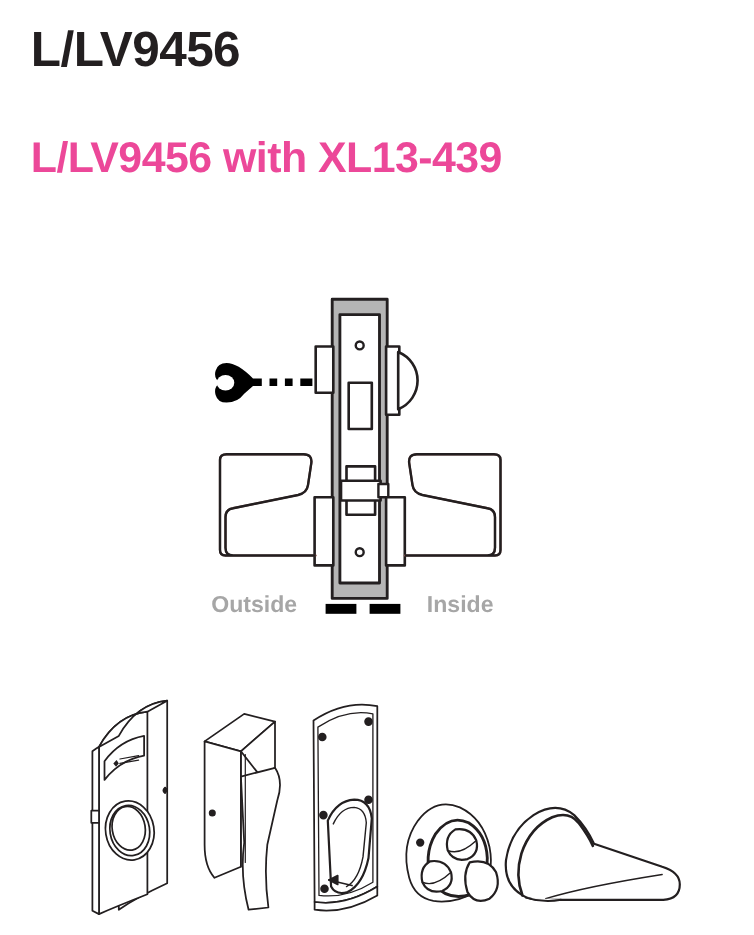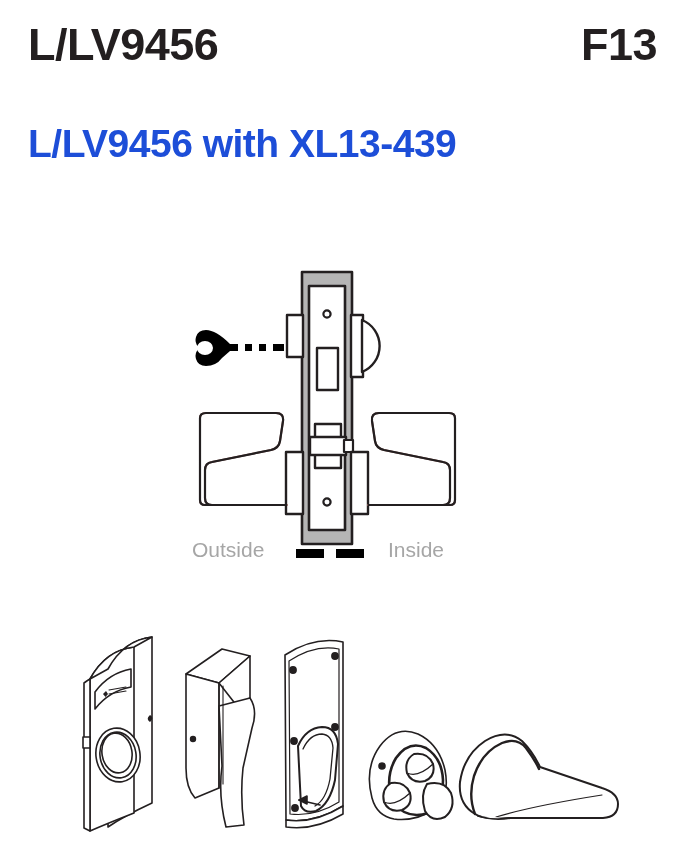"F13" span.function-code { html: <span>F13</span> -> none }
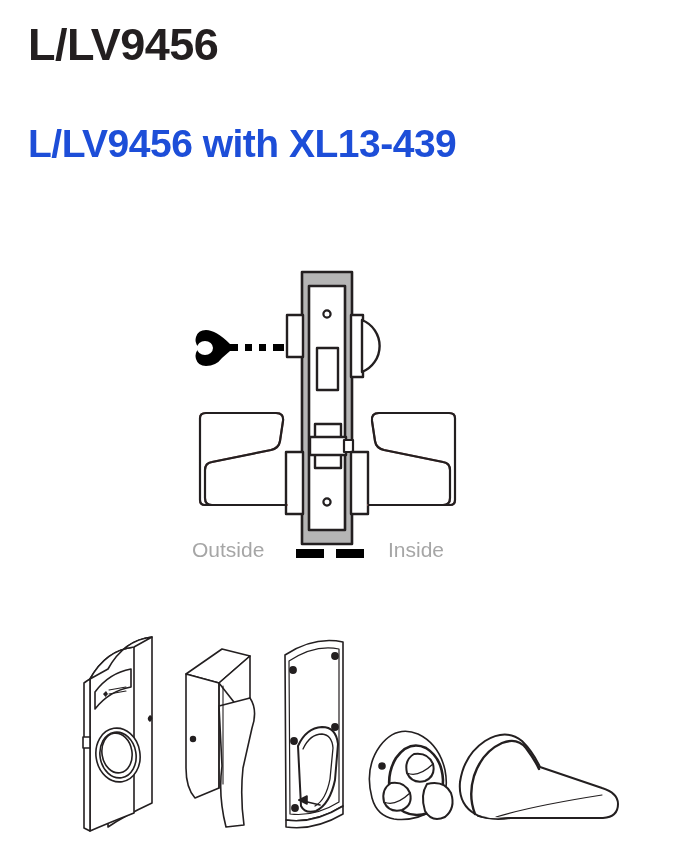"L/LV9456 with XL13-439" .subtitle { color: #1d4ed8 -> #ec4899 }
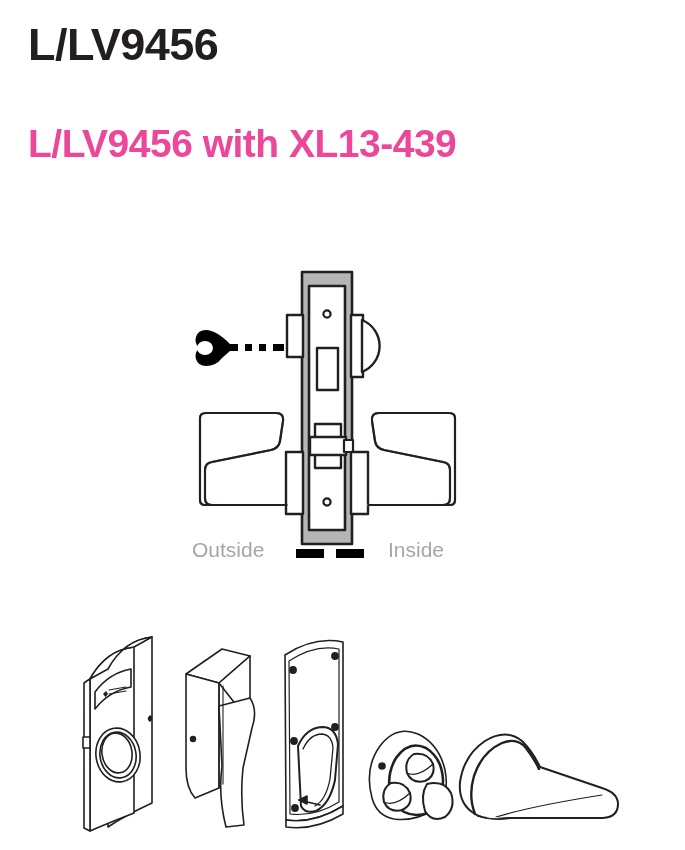"Outside" .orientation-label { font-weight: 400 -> 700 }
